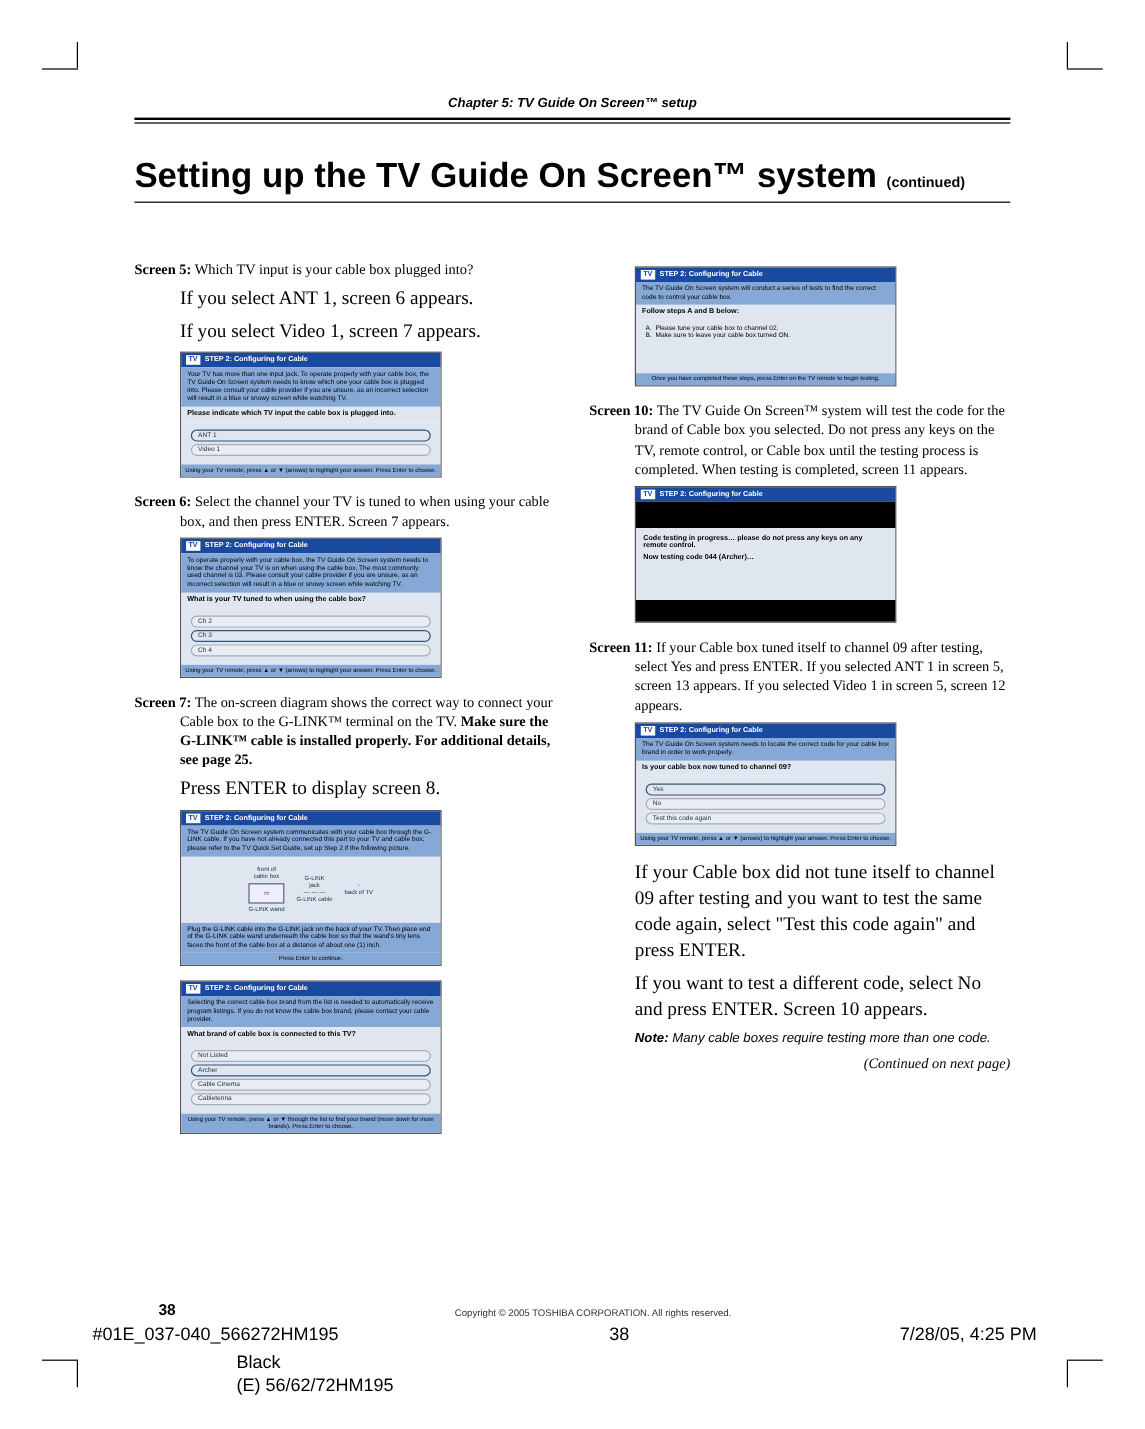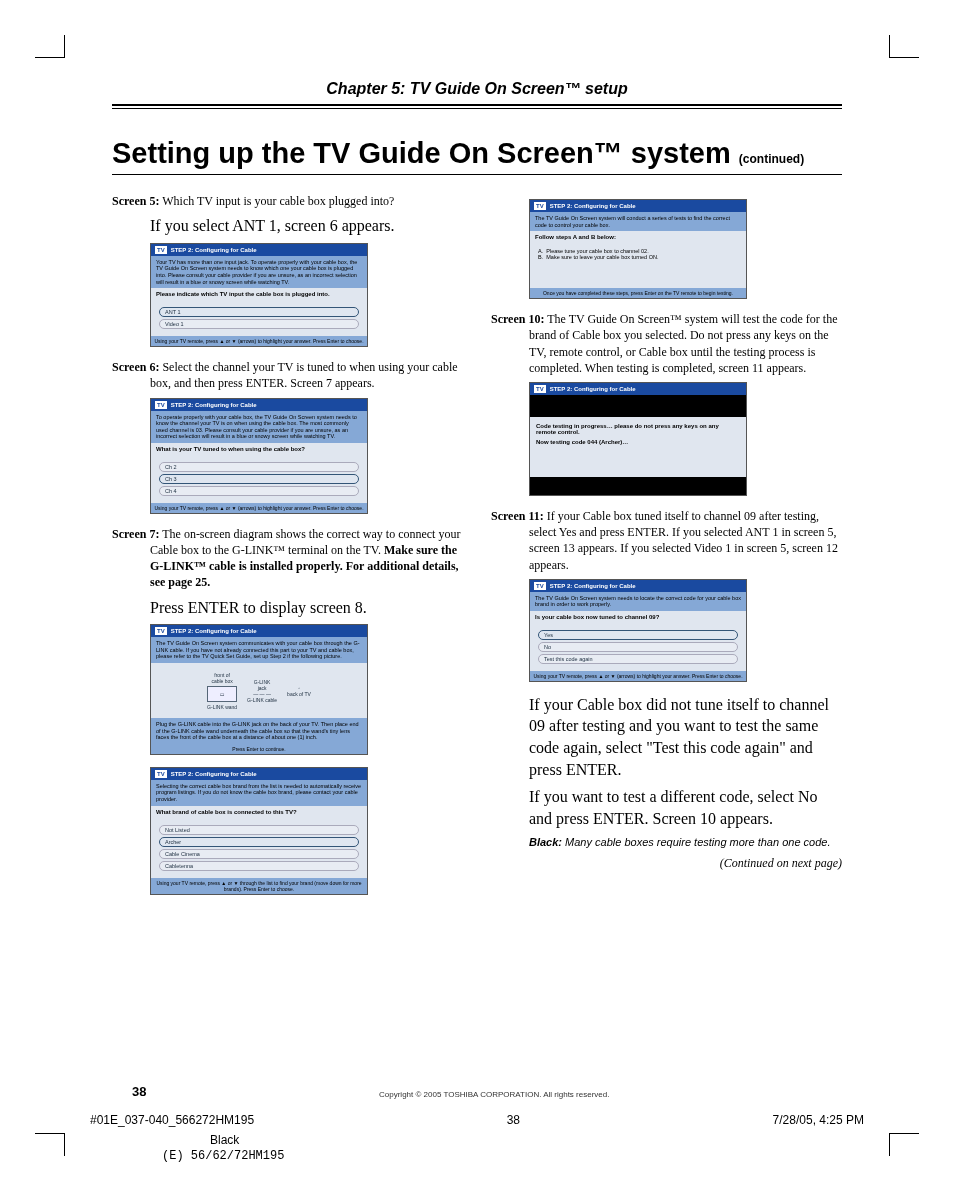"Chapter 5: TV Guide On" .chapter-header { font-size: 16px -> 11px }
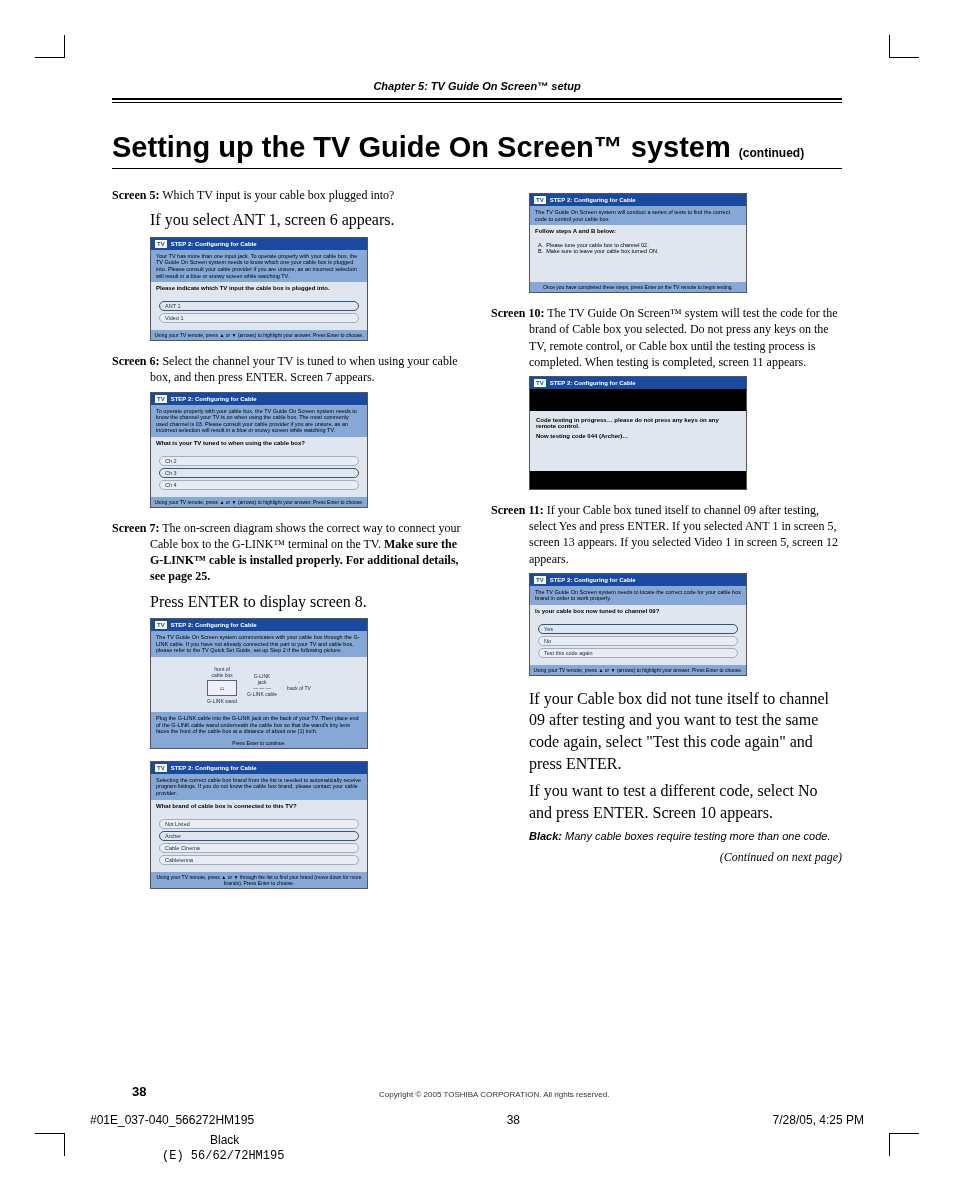"Screen 5: Which TV input" .col { margin-top: none -> 29px }
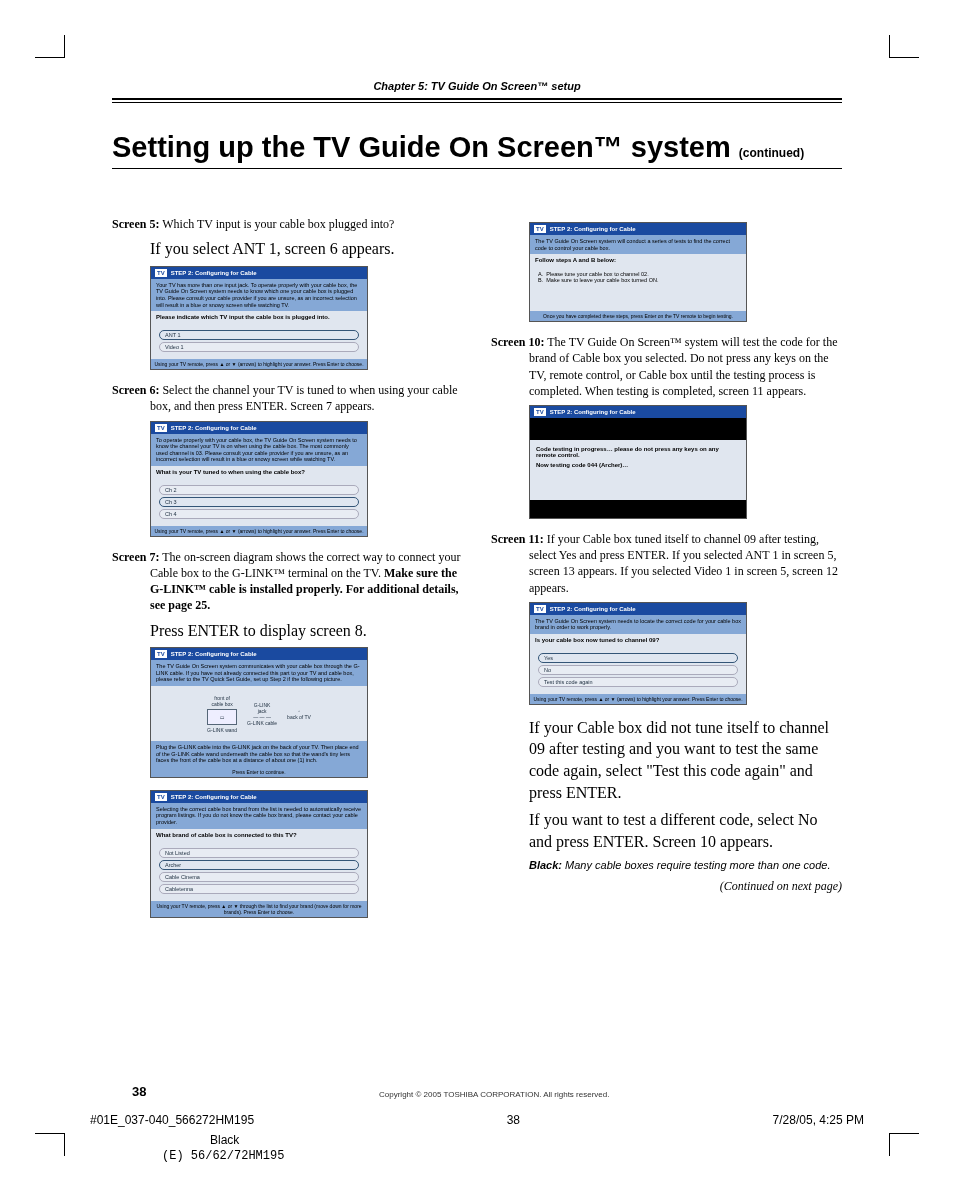"If you select Video 1," div.para-flat { html: none -> <div>If you select Video 1, screen 7 appears.</div> }
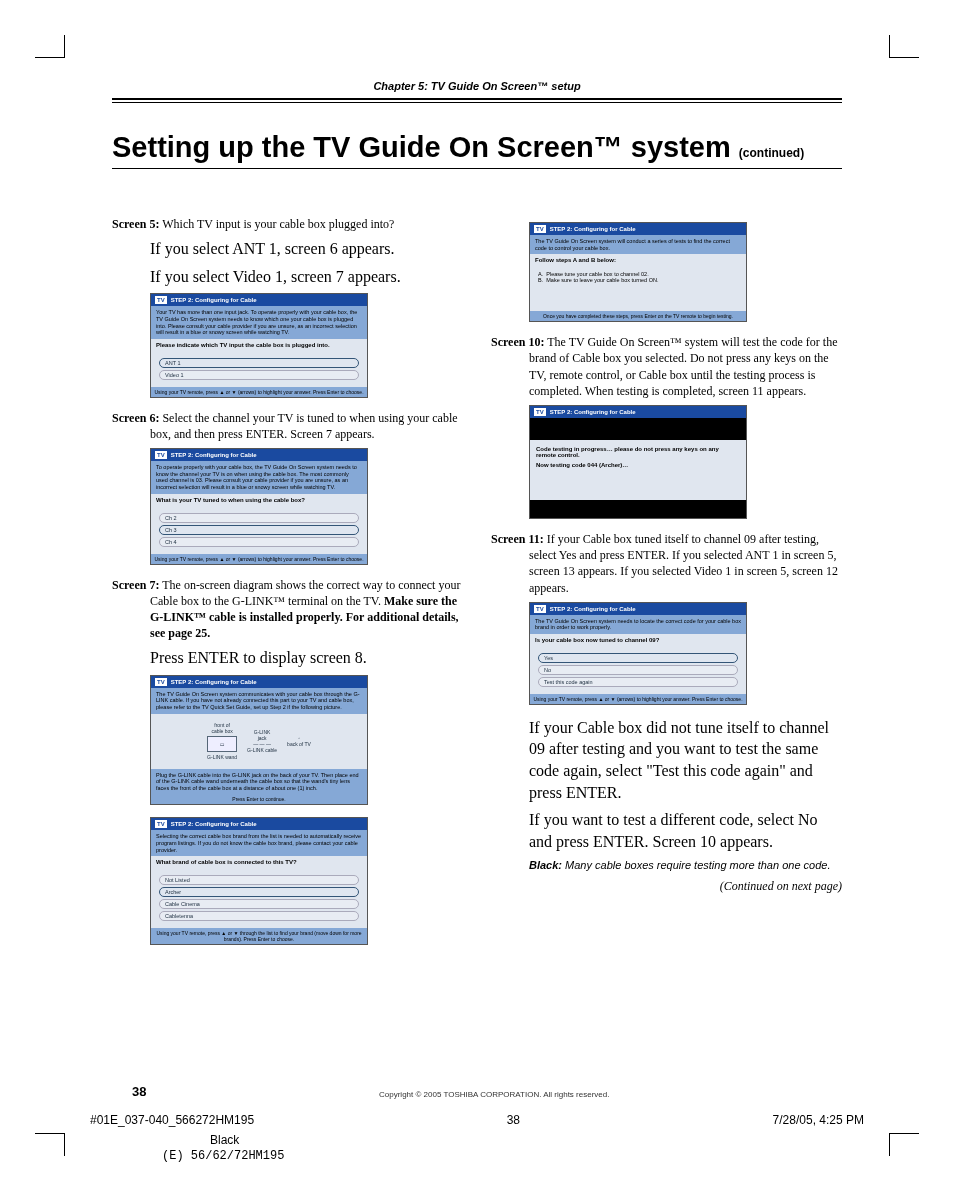"Black:" span.note-label { text: Black -> Note }
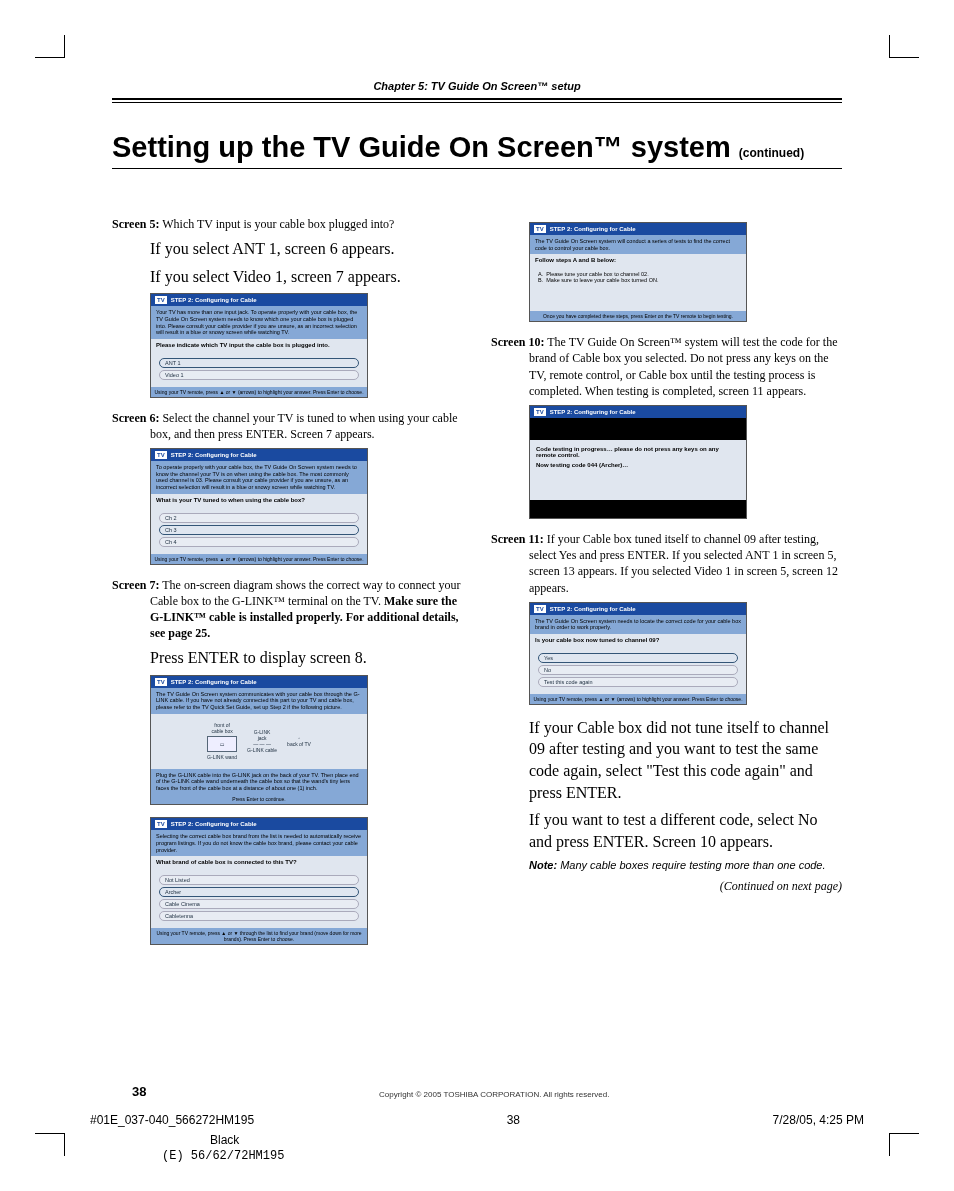"#01E_037-040_566272HM195" .print-meta { font-size: 12px -> 15px; left: 90px -> 77px }
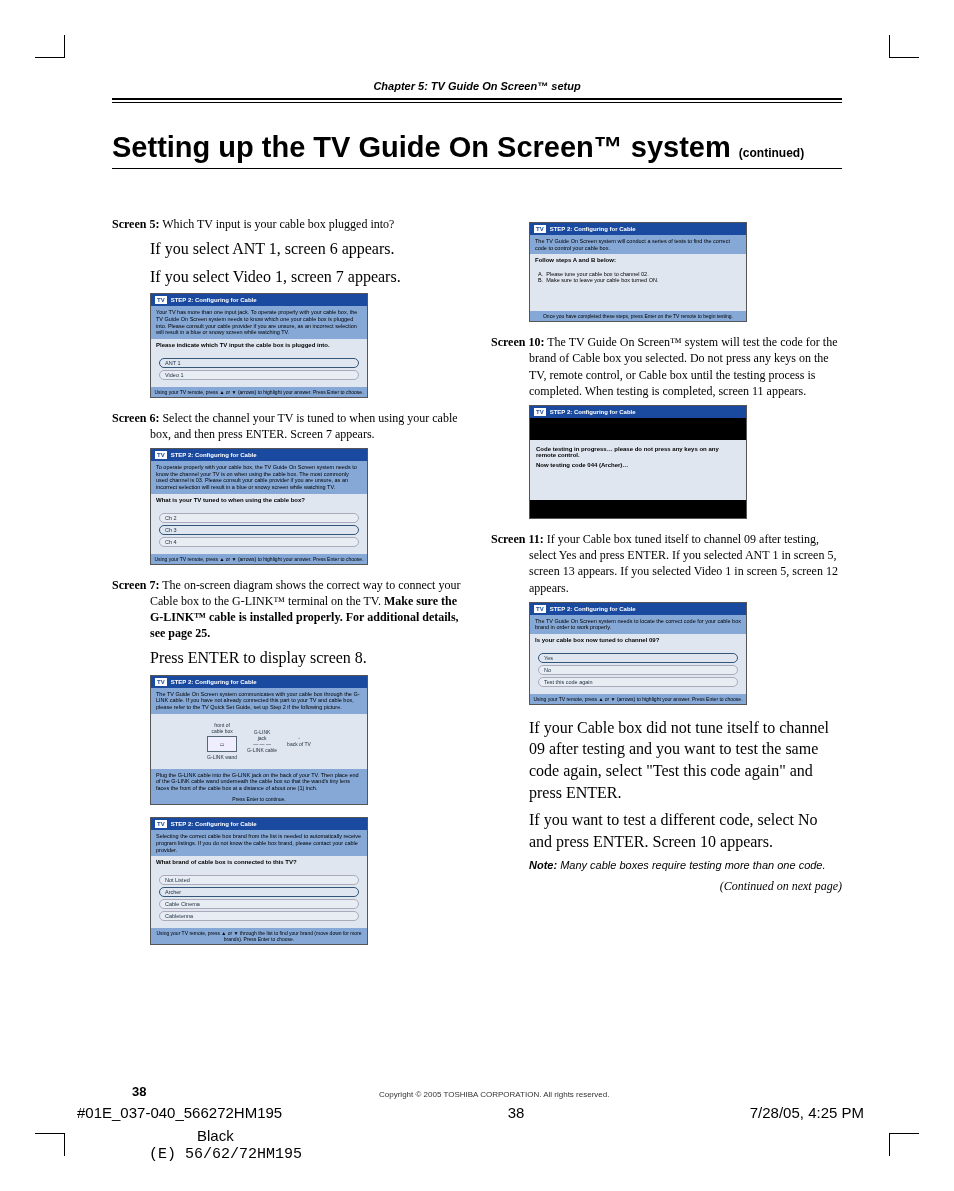"(E) 56/62/72HM195" .pm-model { font-family: Liberation Mono, monospace -> none; margin-left: 72px -> 120px }
